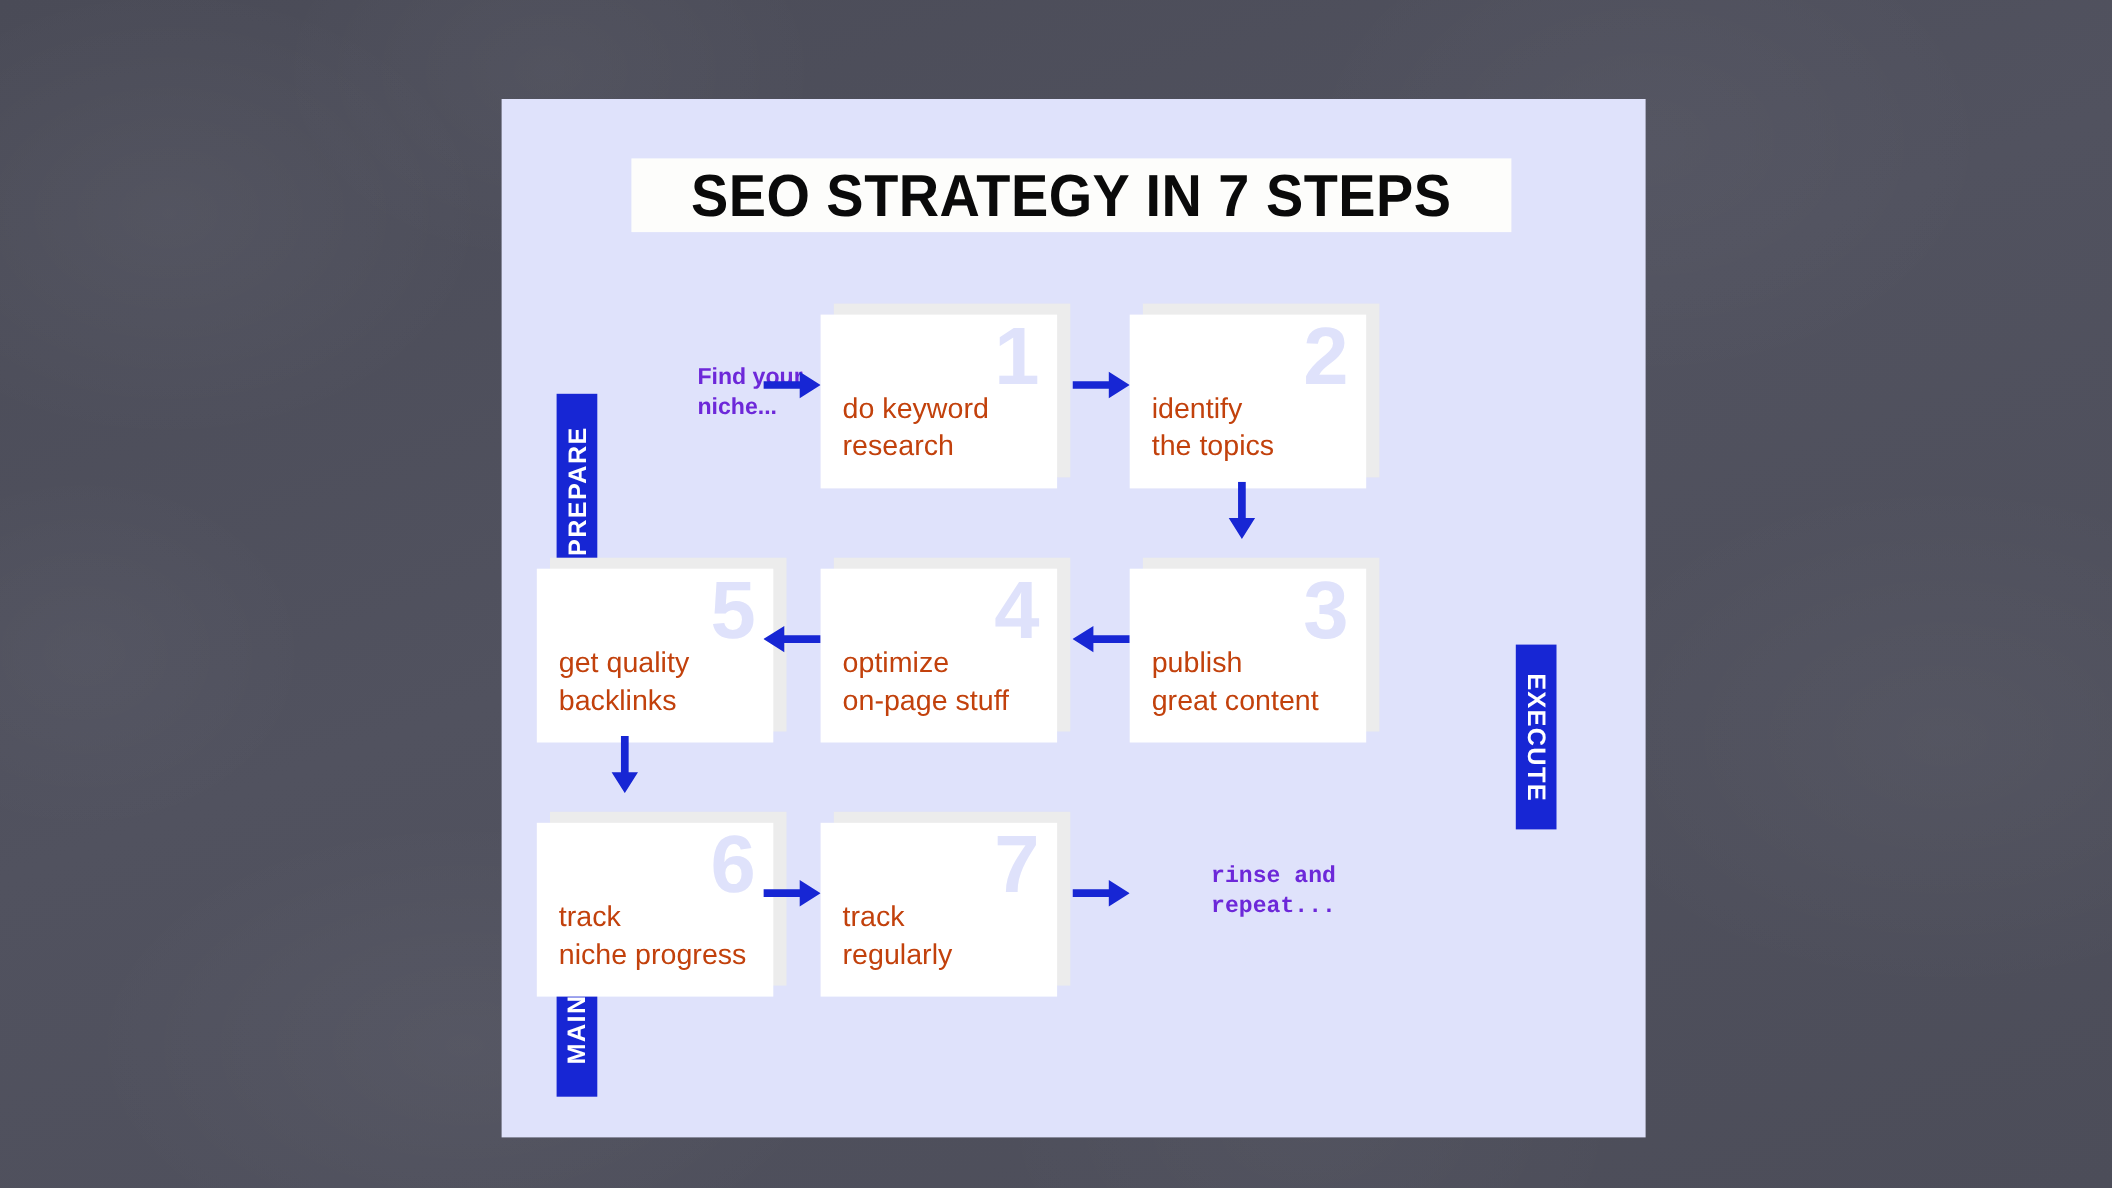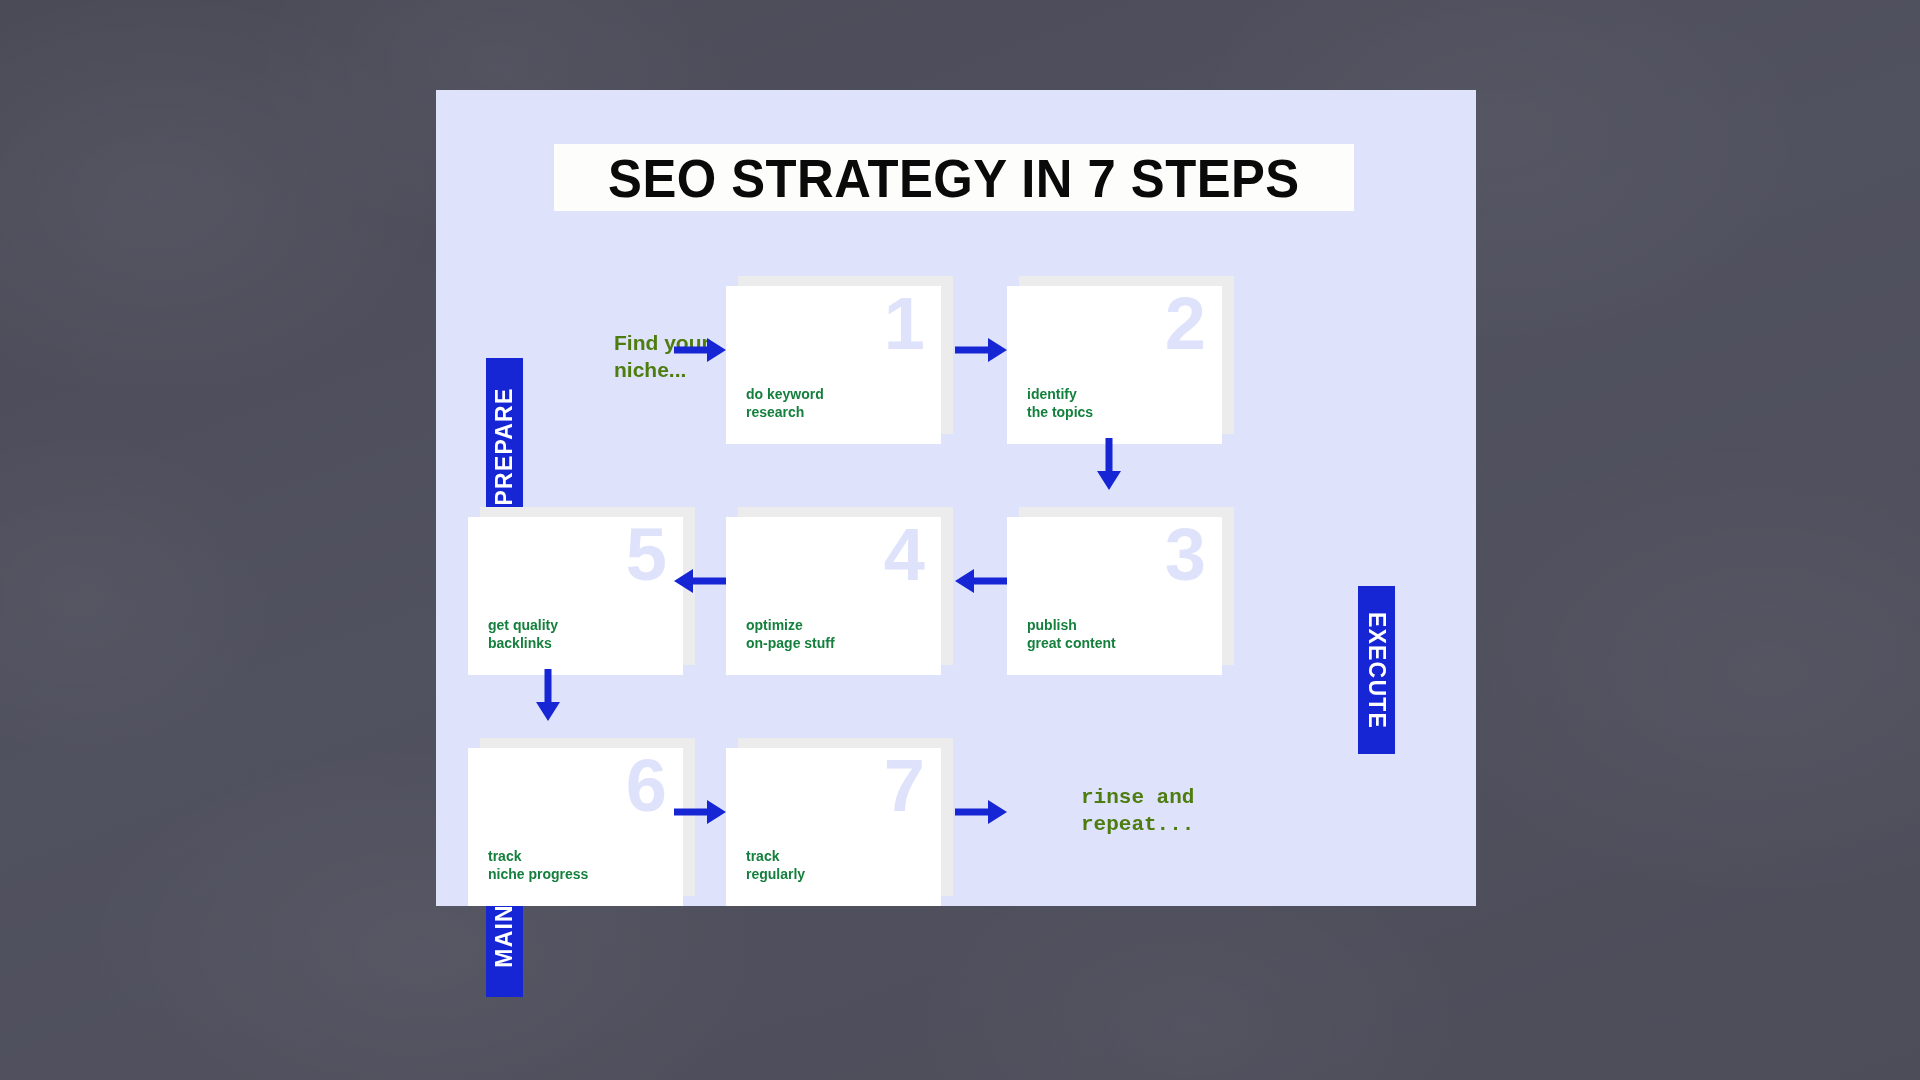"SEO STRATEGY IN 7 STEPS" #panel { height: 816px -> 944px; left: 436px -> 456px }
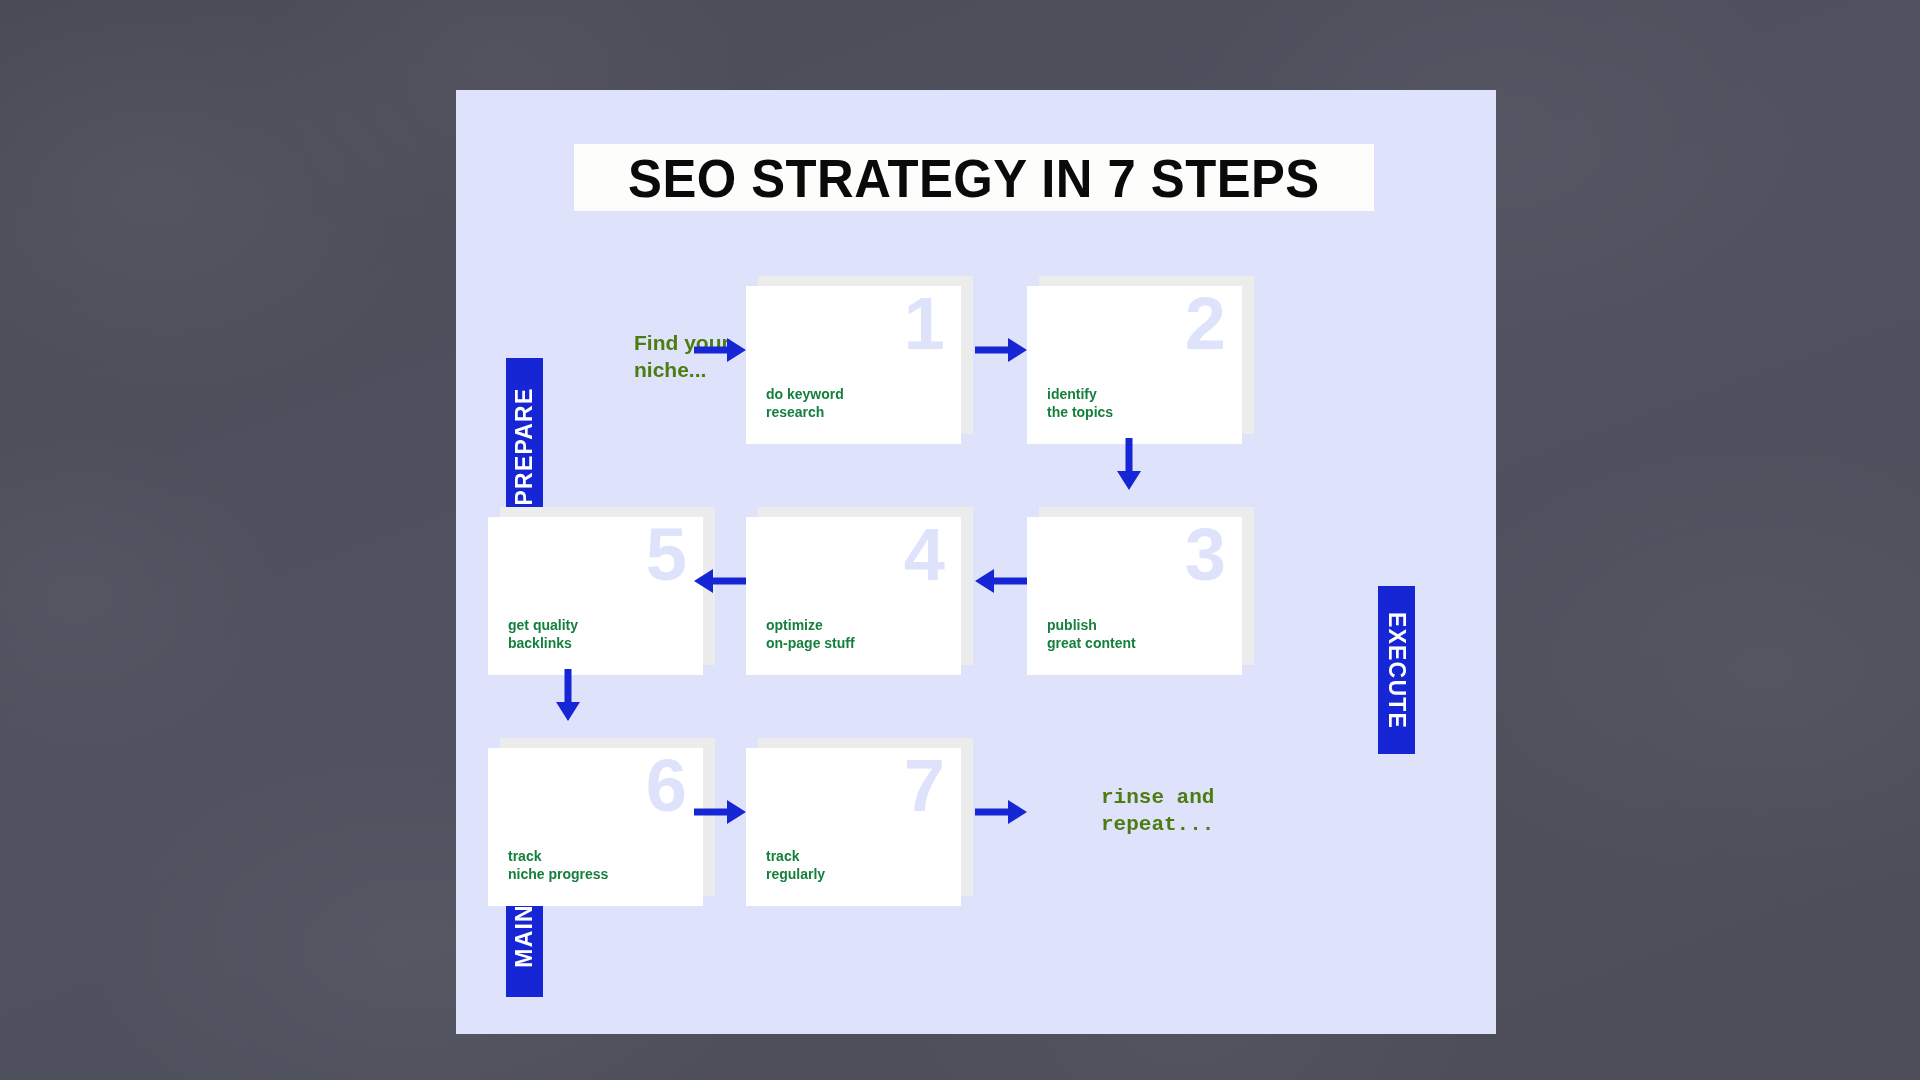"Find your" .freetext { color: #4d7c0f -> #6d28d9 }
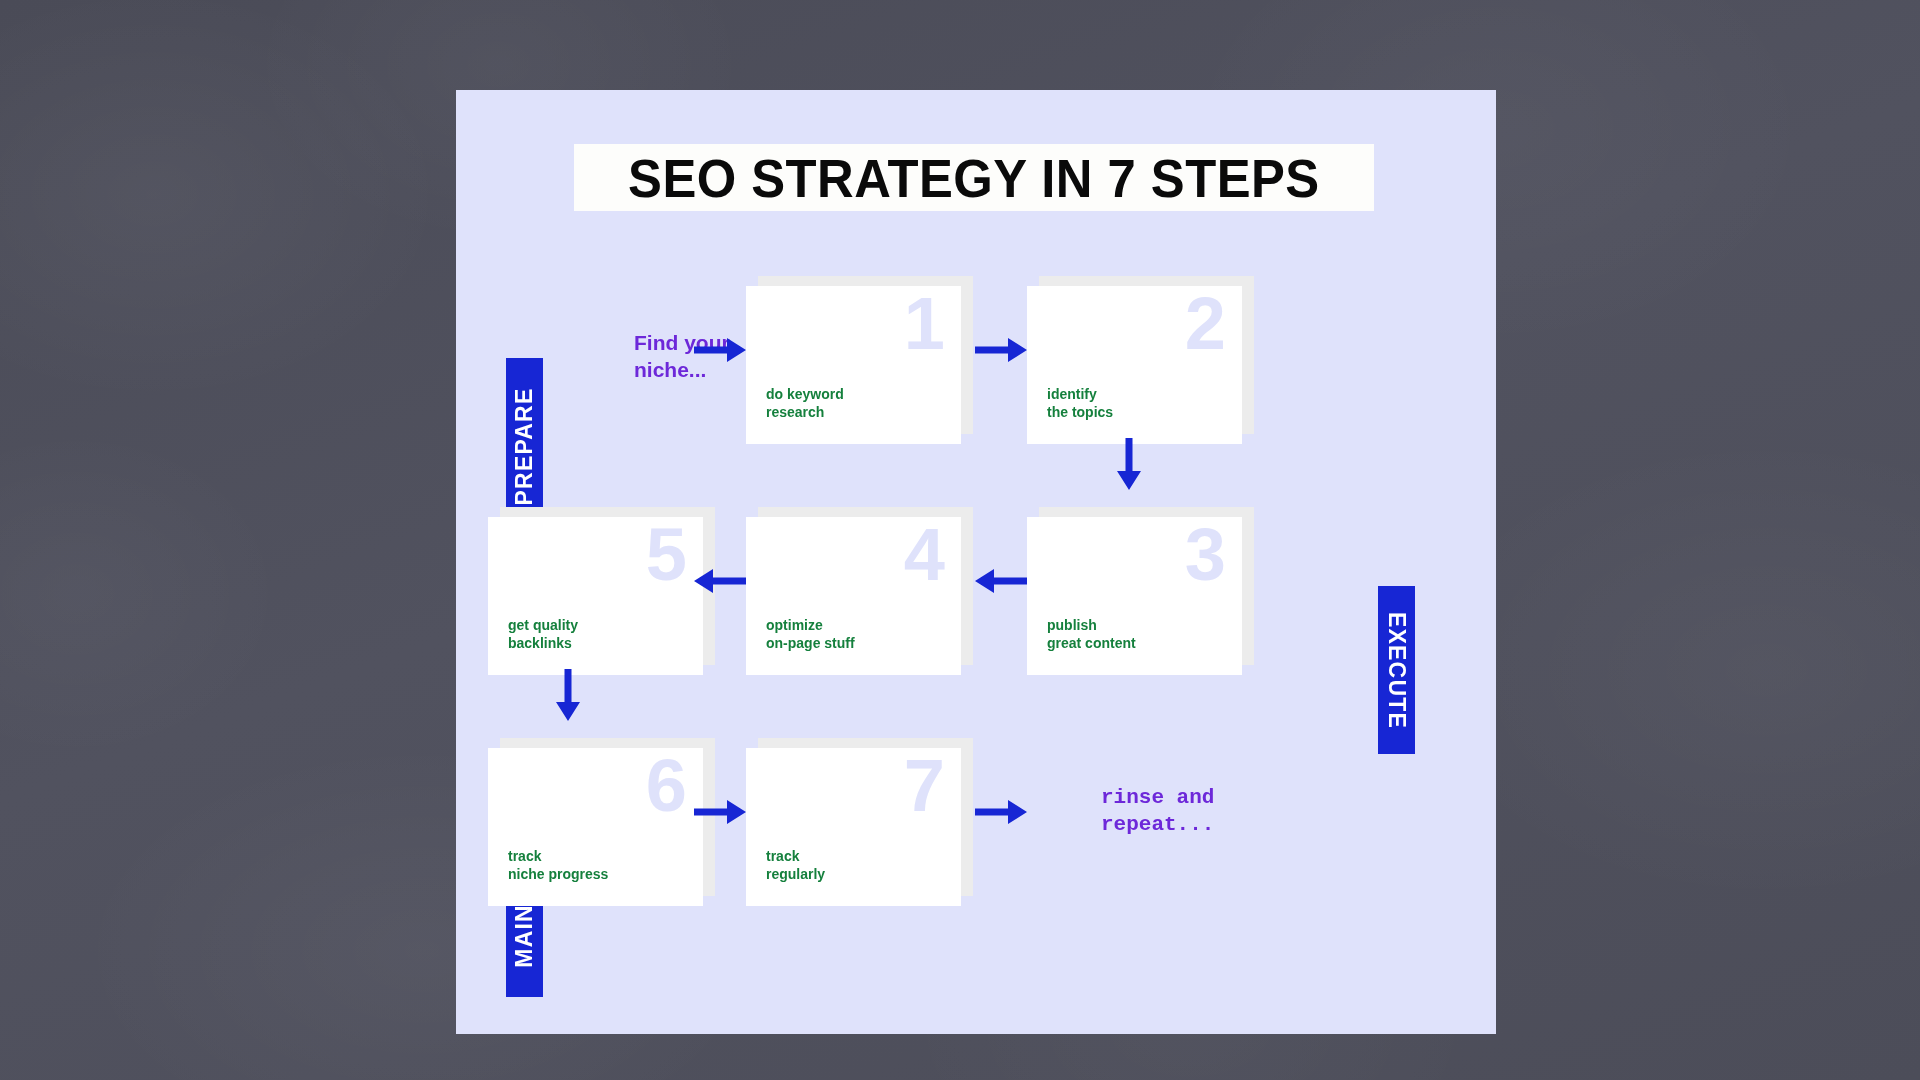"do keyword" .step .lbl { color: #15803d -> #c2410c; font-size: 14px -> 26px; font-weight: 700 -> 400 }
